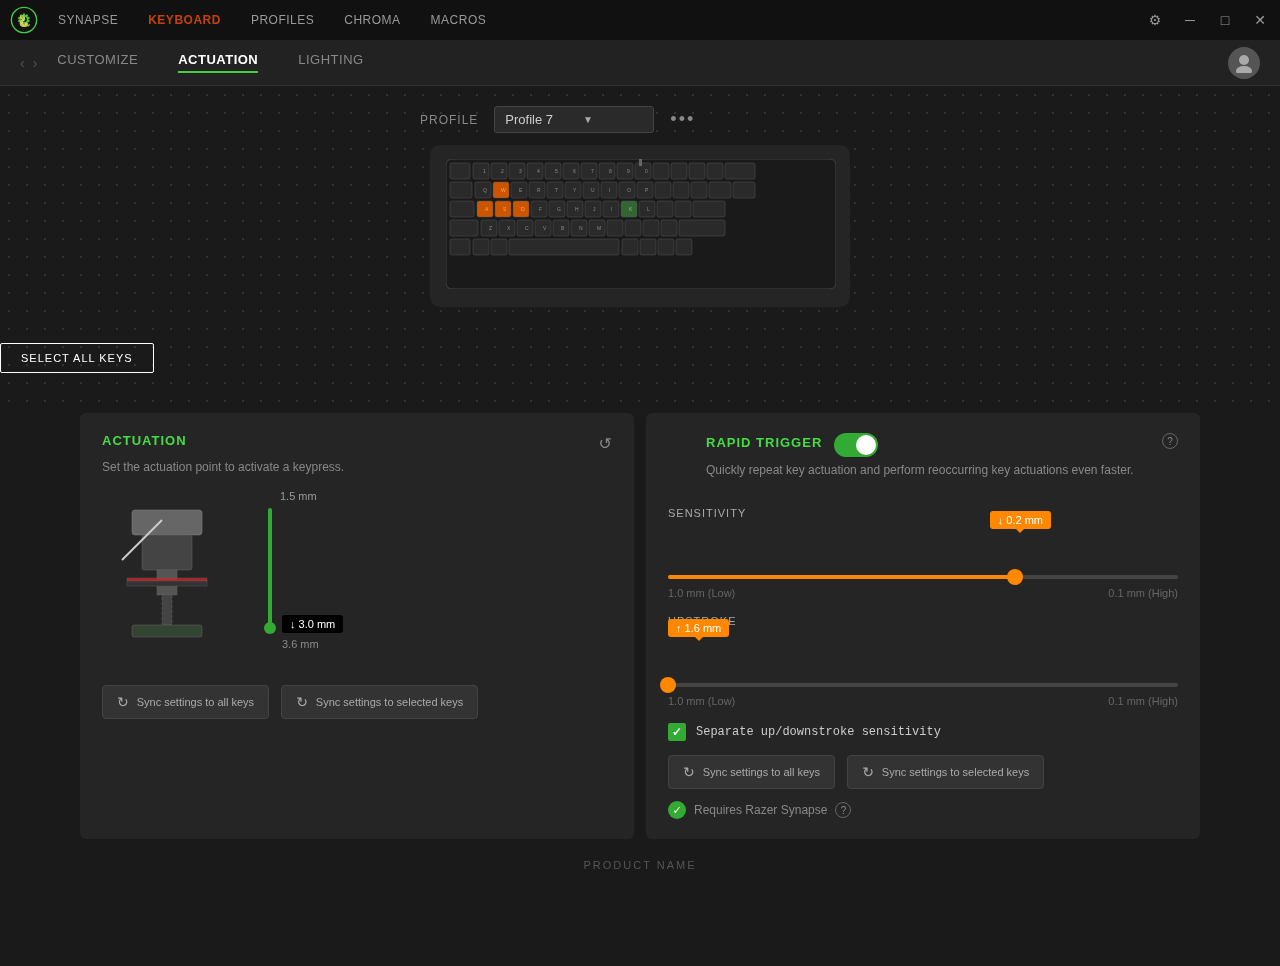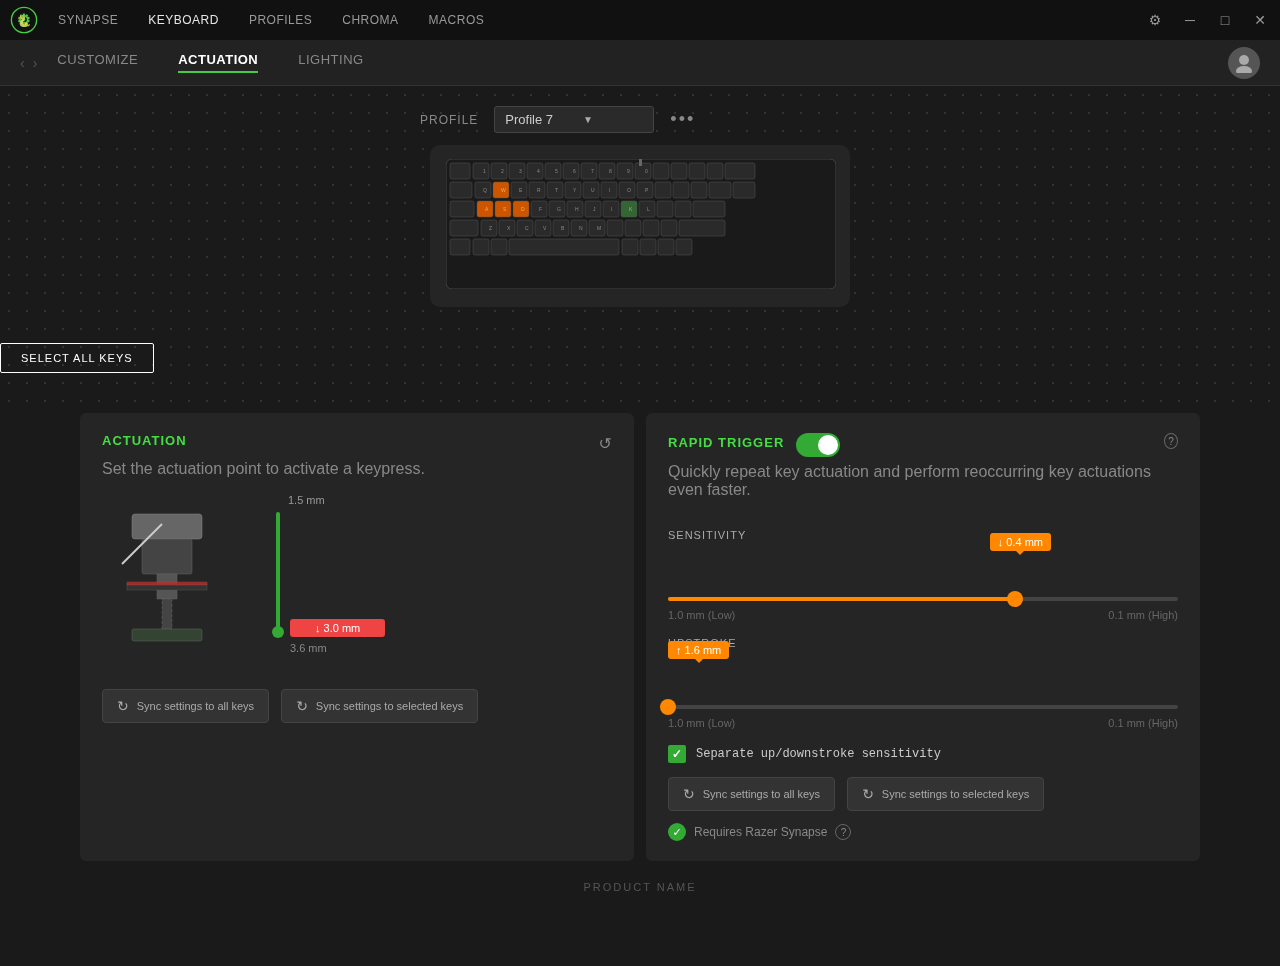"KEYBOARD" .nav-item.active { color: #e5e5e5 -> #c2410c; font-weight: normal -> bold }
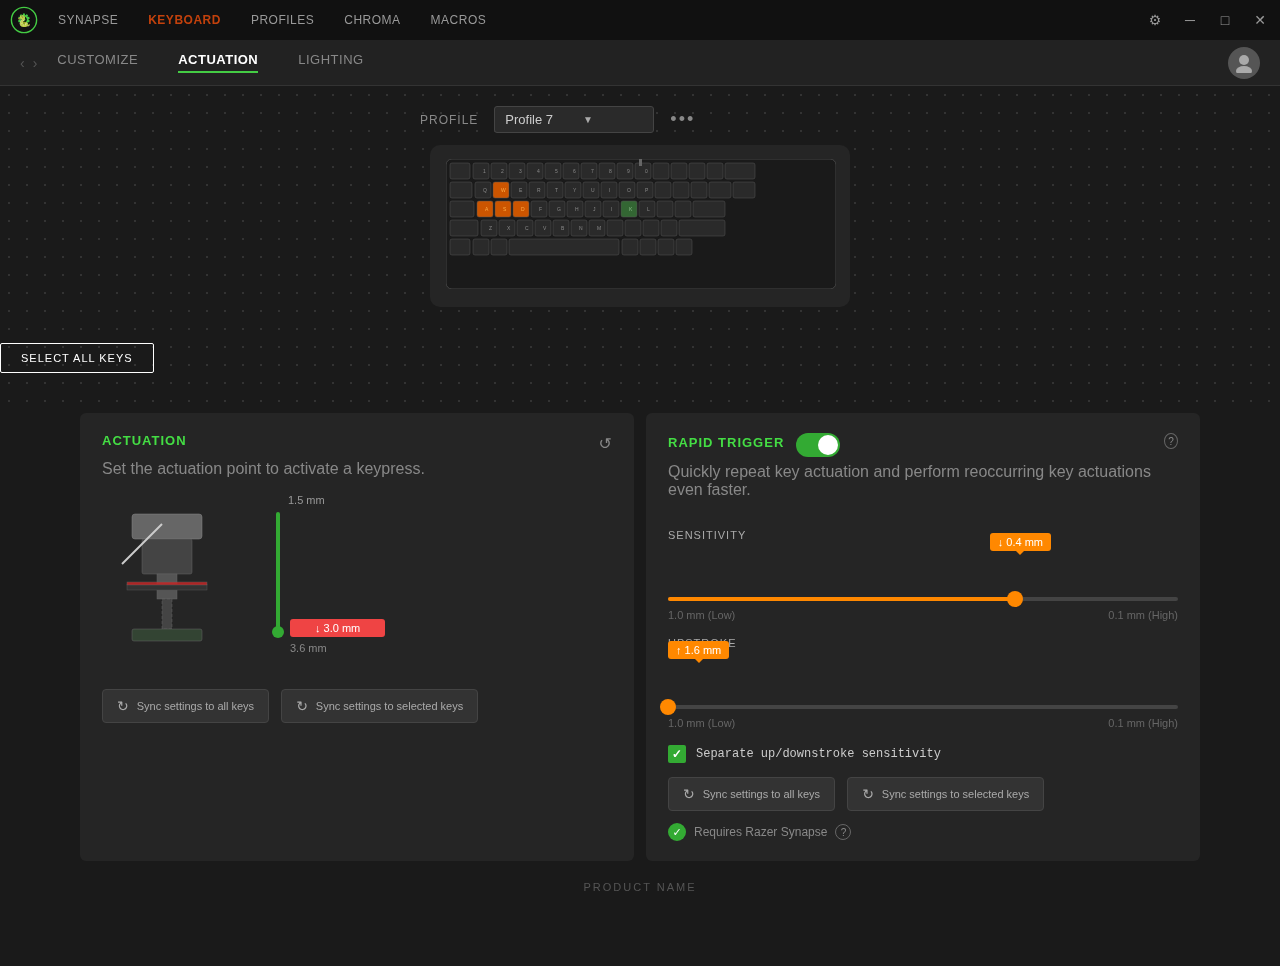"RAPID TRIGGER" .rt-header { margin-left: none -> 38px }
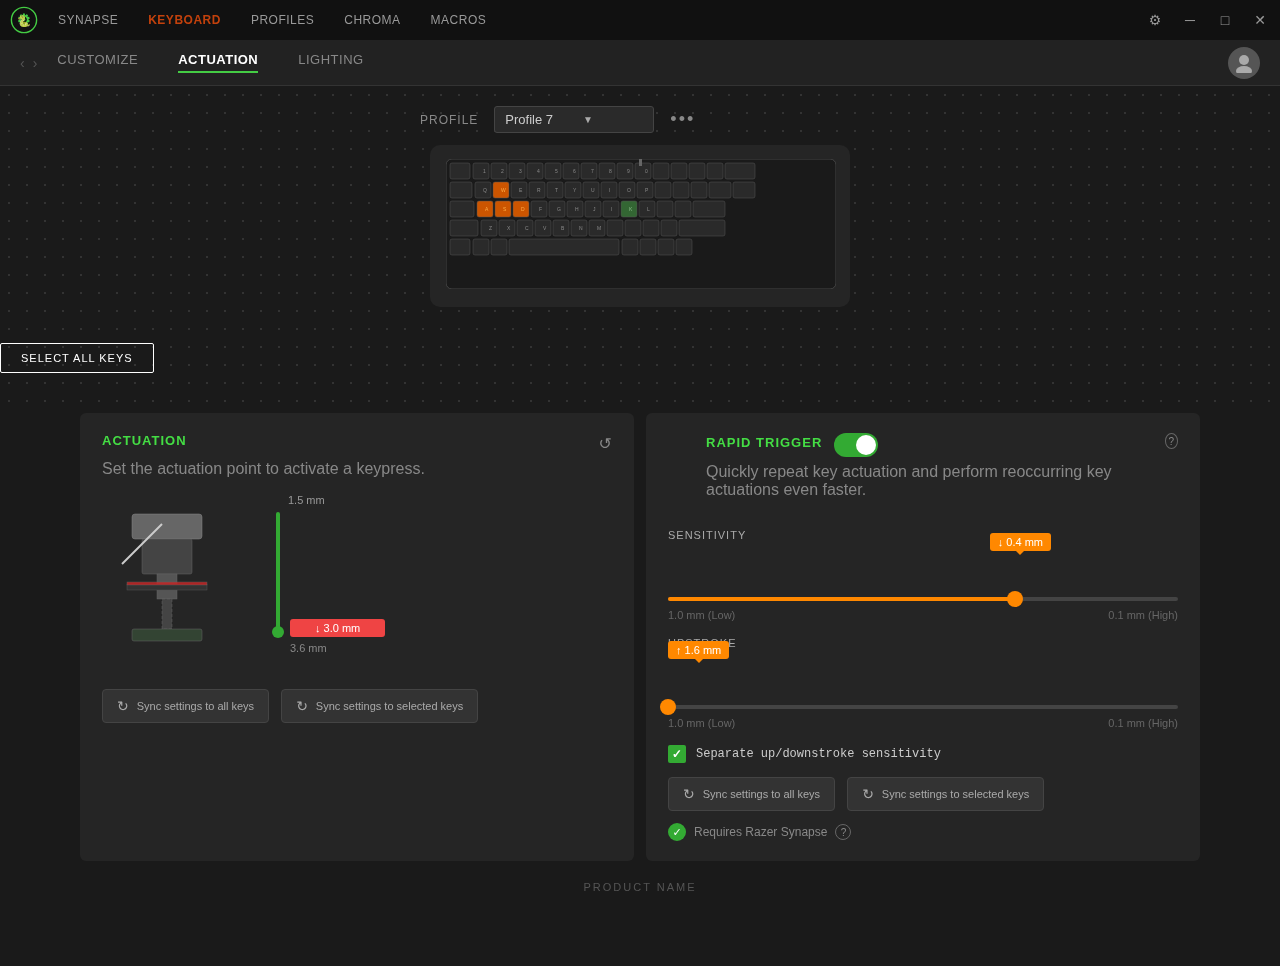"Set the actuation point to" .panel-desc { font-size: 16px -> 12px }
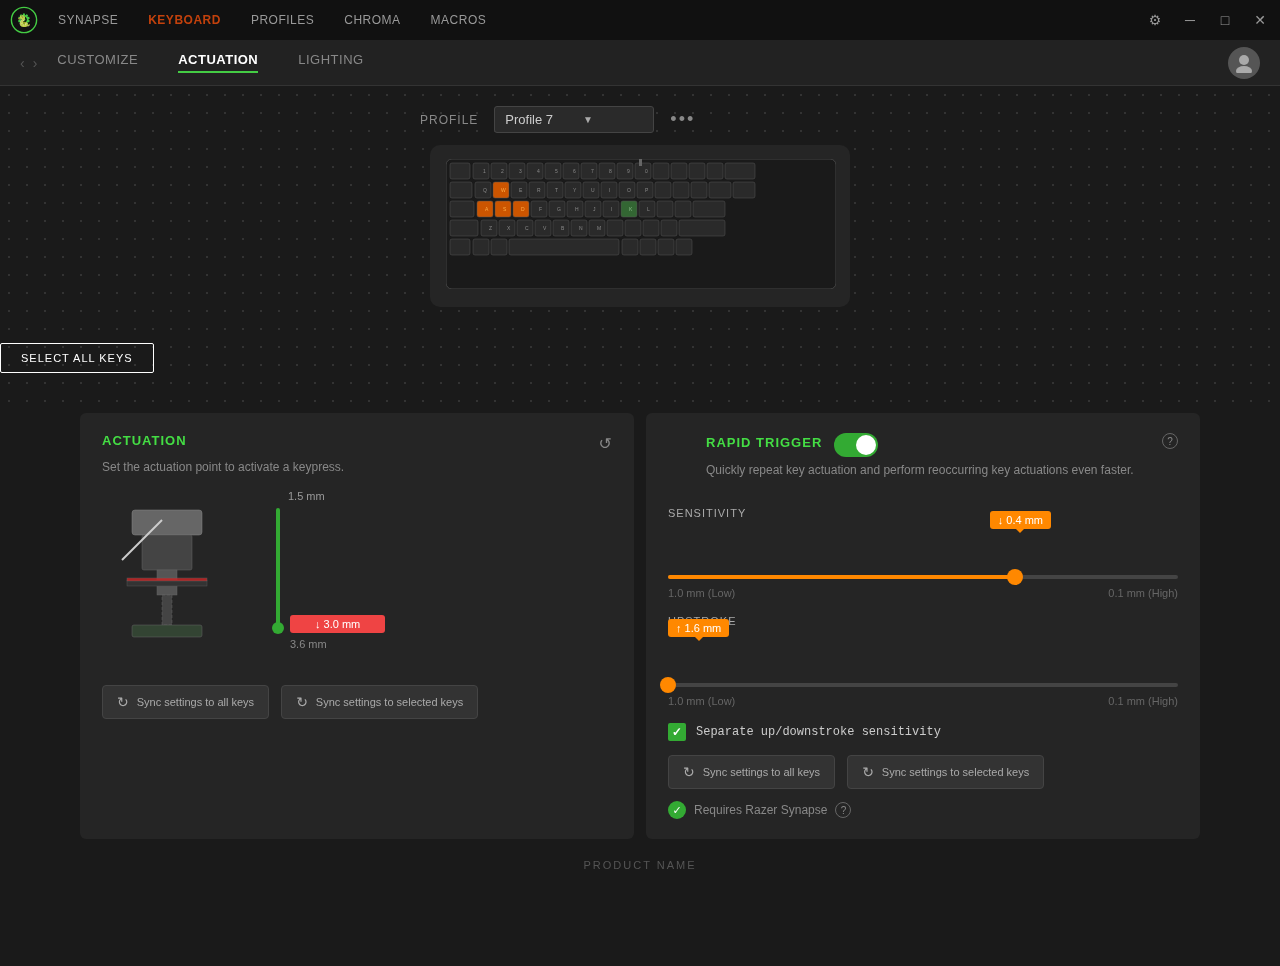"1.5 mm" .actuation-inner { gap: 16px -> 8px }
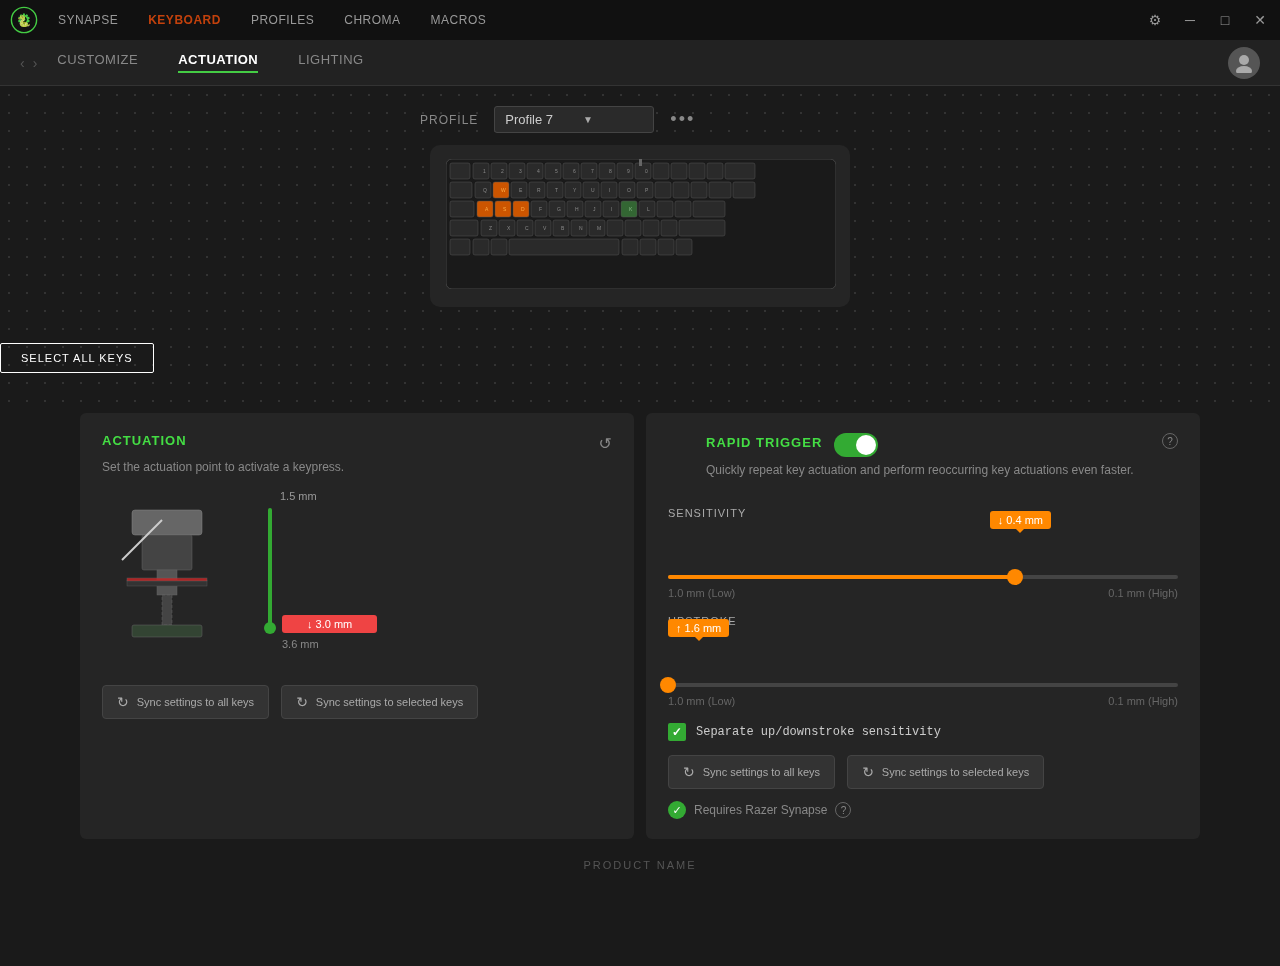"↓ 0.4 mm" span { text: 0.4 -> 0.2 }
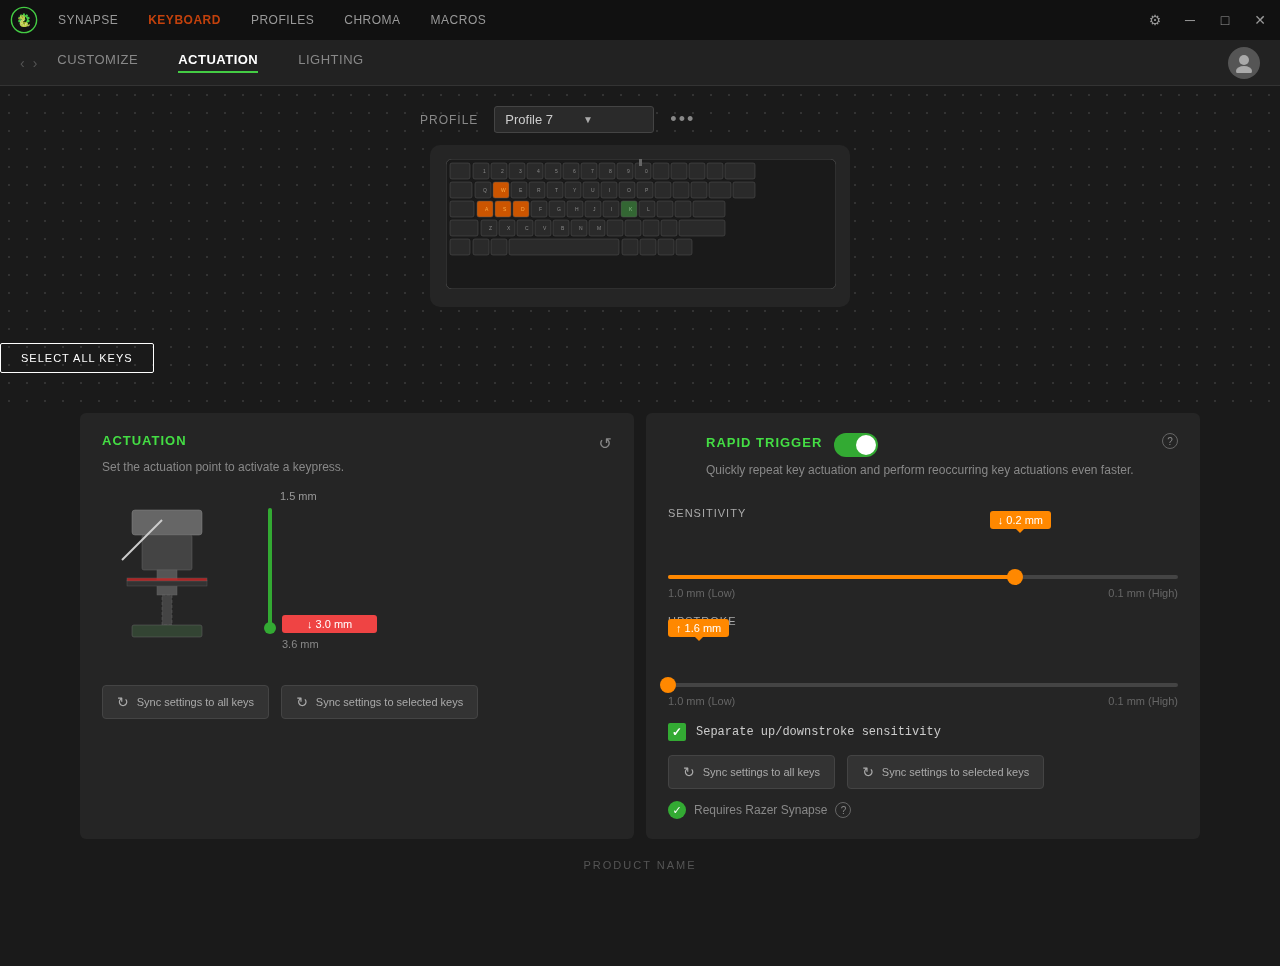"↓ 3.0 mm" div { background: #ef4444 -> #000000; padding: 3px 25px -> 3px 8px }
